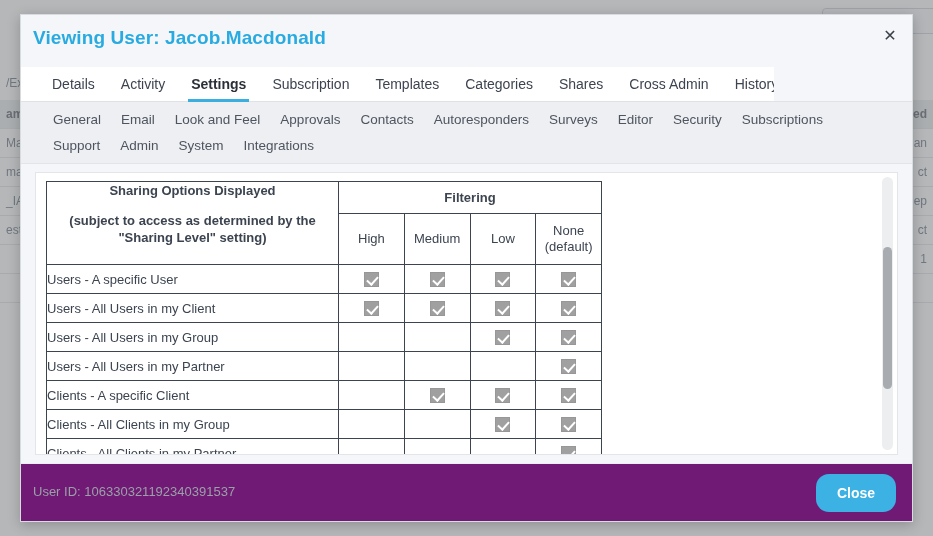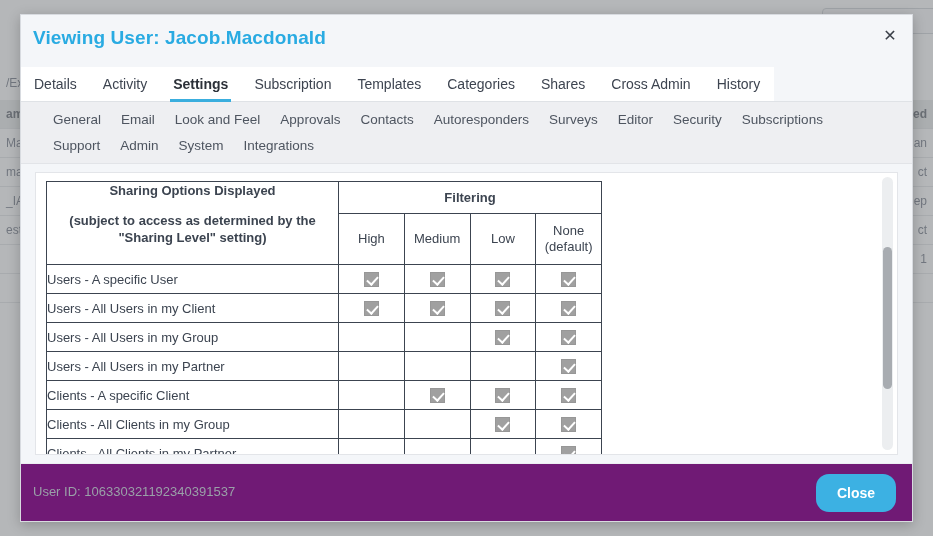"Details" .tabs-primary { padding-left: none -> 18px }
